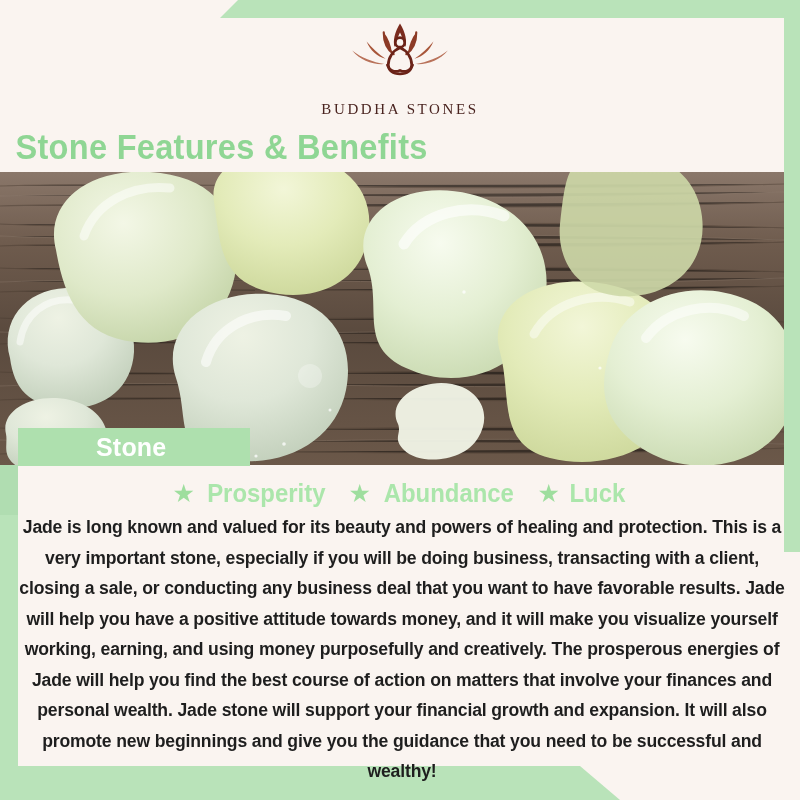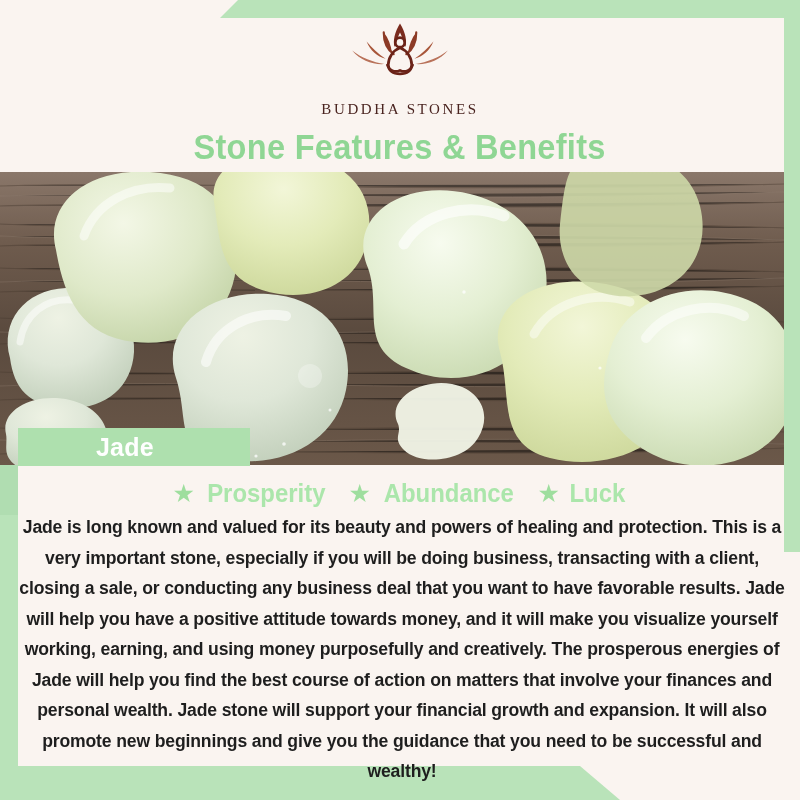"Stone Features & Benefits" .title-band { justify-content: center -> none }
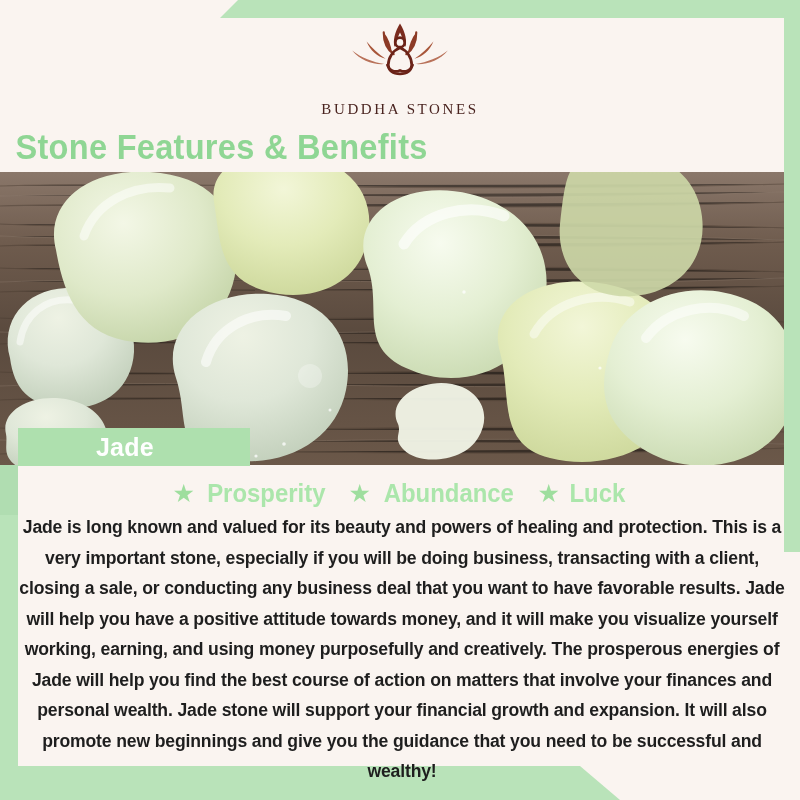"Jade" span.jade-label { text: Jade -> Stone }
